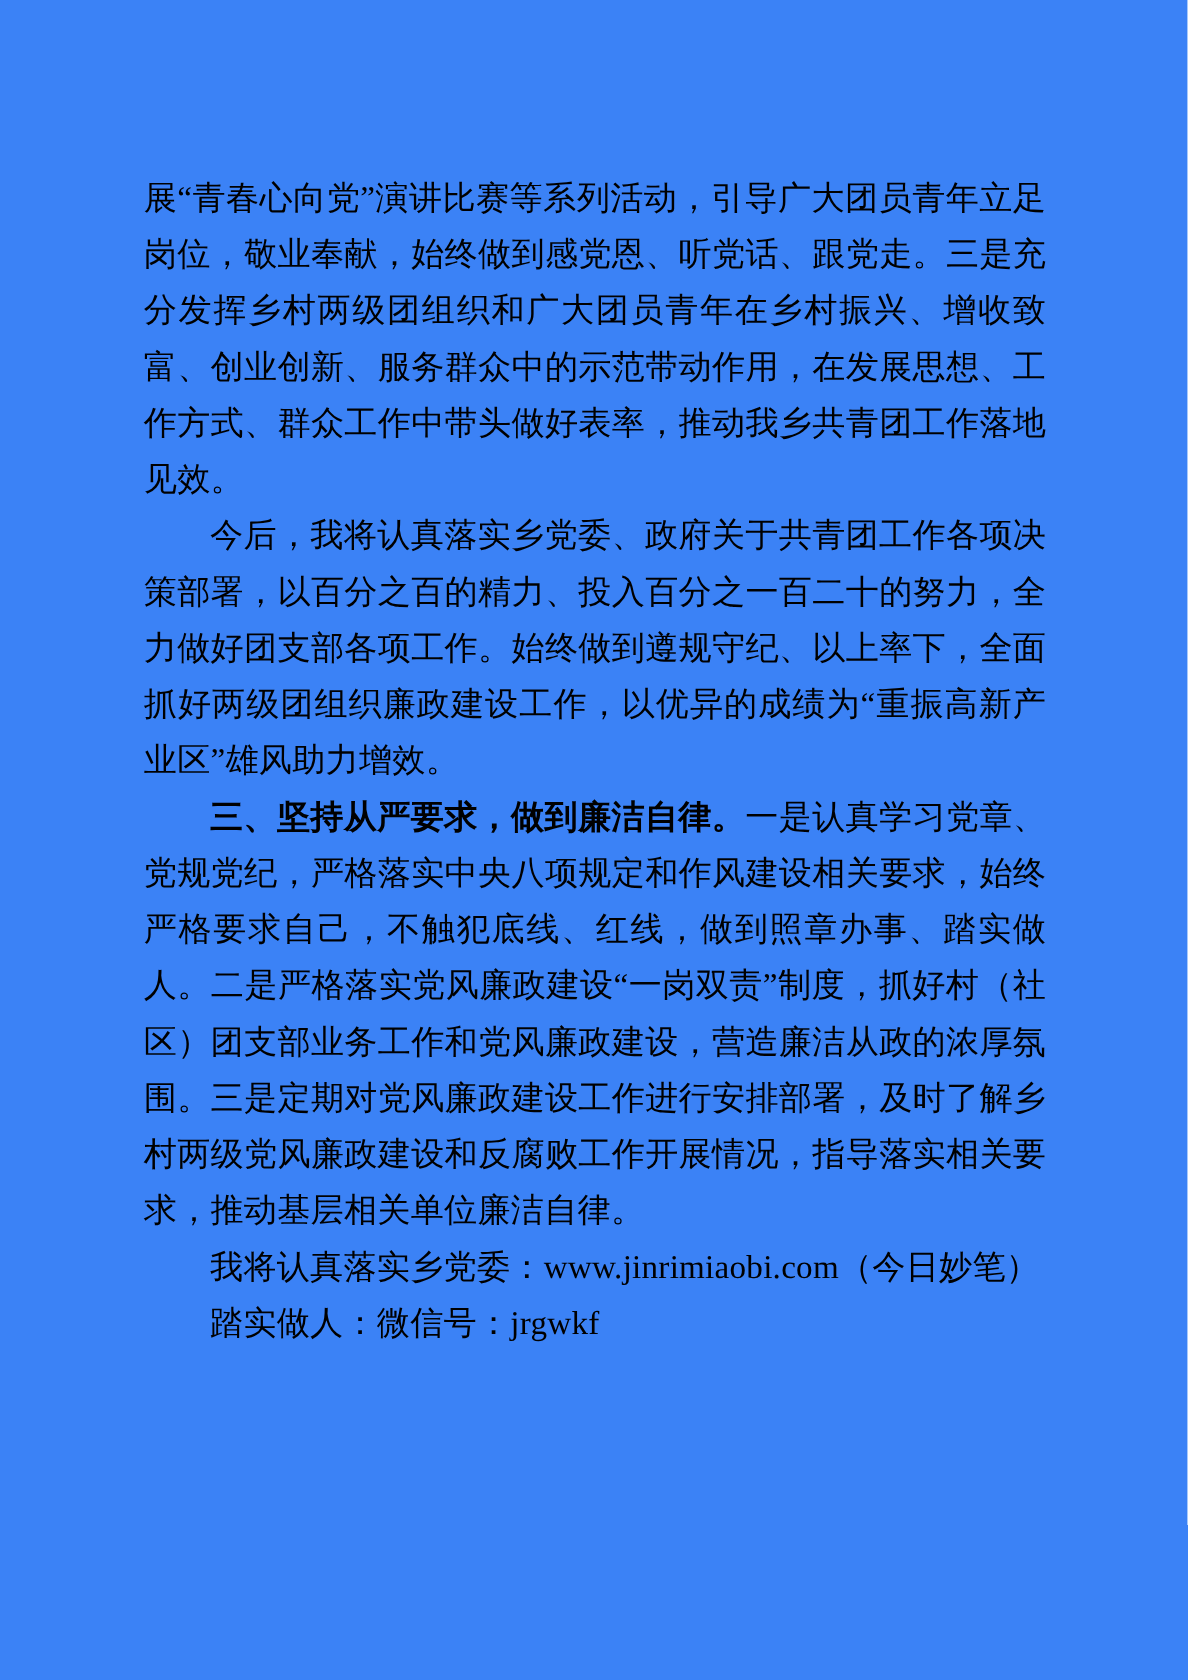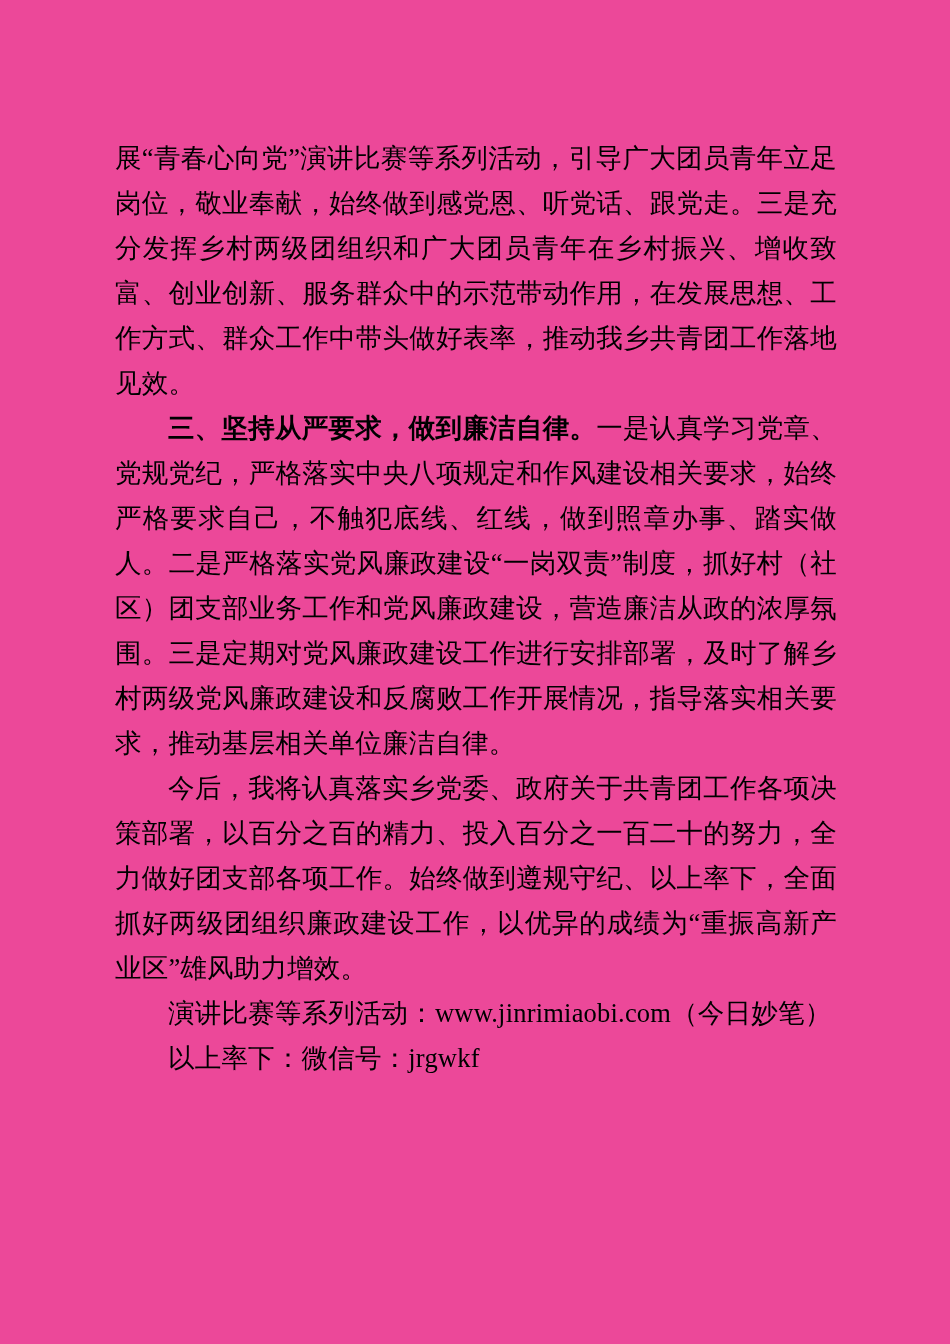"展“青春心向党”演讲比赛等系列活动，引导广大团员青年立足岗位，敬业奉献，始终做到" .page { background: #ec4899 -> #3b82f6 }
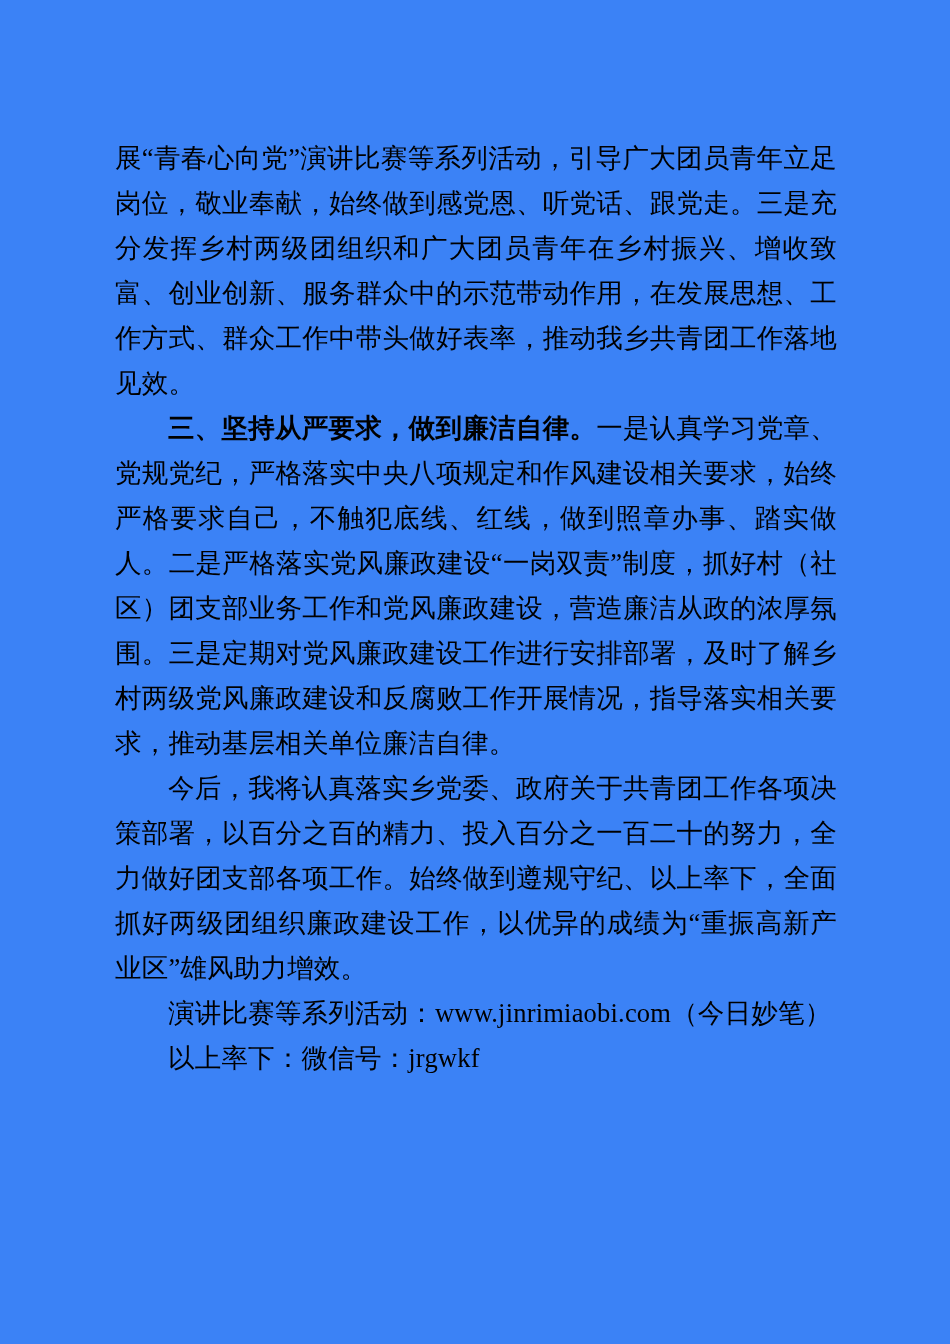"三、坚持从严要求，做到廉洁自律。一是认真学习党章、党规党纪，严格落实中央八项规定" p.para { order: before "今后，我将认真落实乡党委、政府关于共青团工作各项决策部署，以百分之百的精力、投入" -> after "今后，我将认真落实乡党委、政府关于共青团工作各项决策部署，以百分之百的精力、投入" }
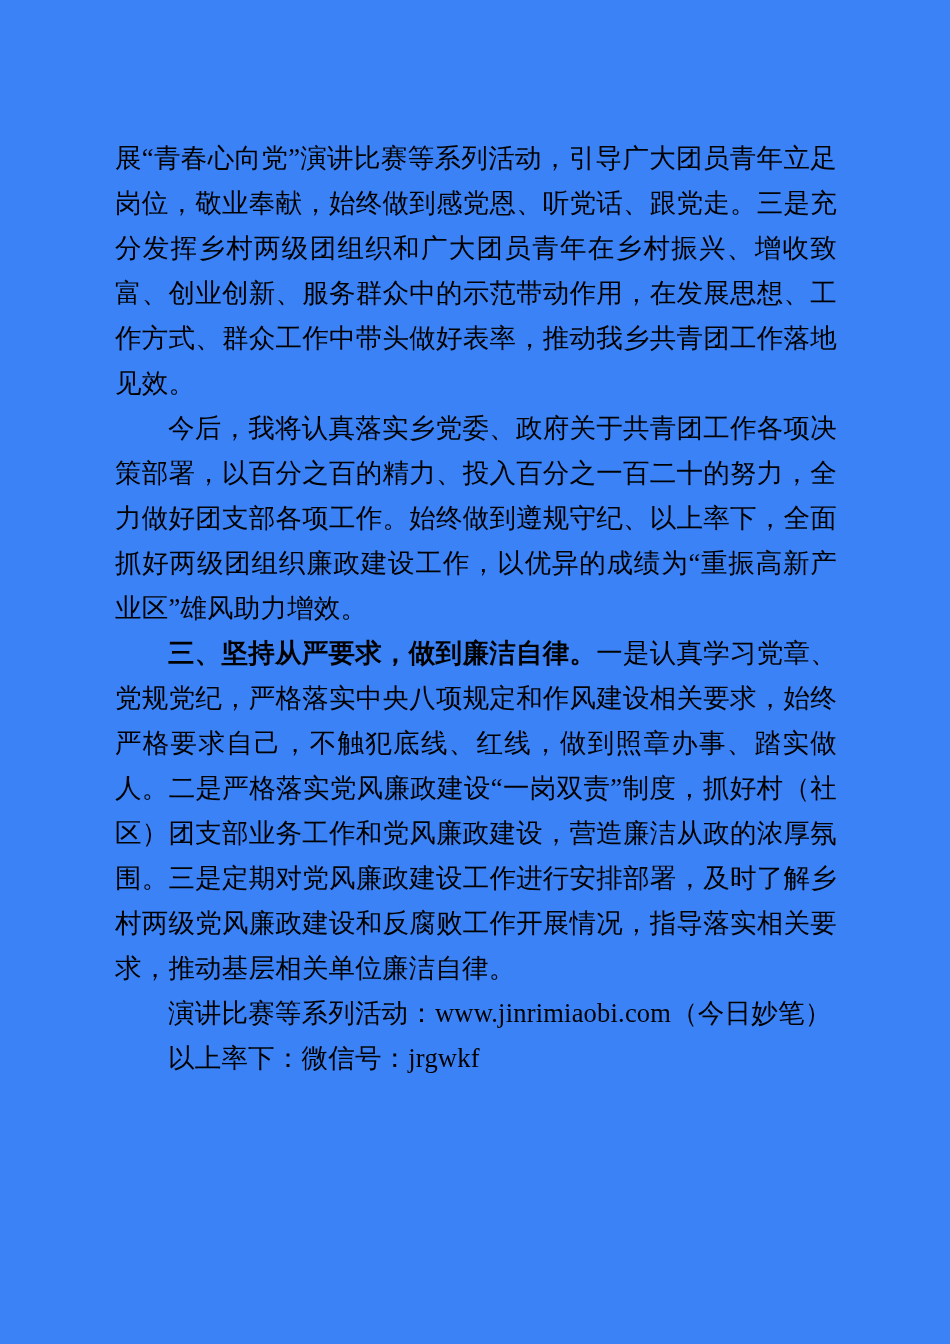"演讲比赛等系列活动：www.jinrimiaobi.com（今日妙笔）" span { text: 演讲比赛等系列活动 -> 我将认真落实乡党委 }
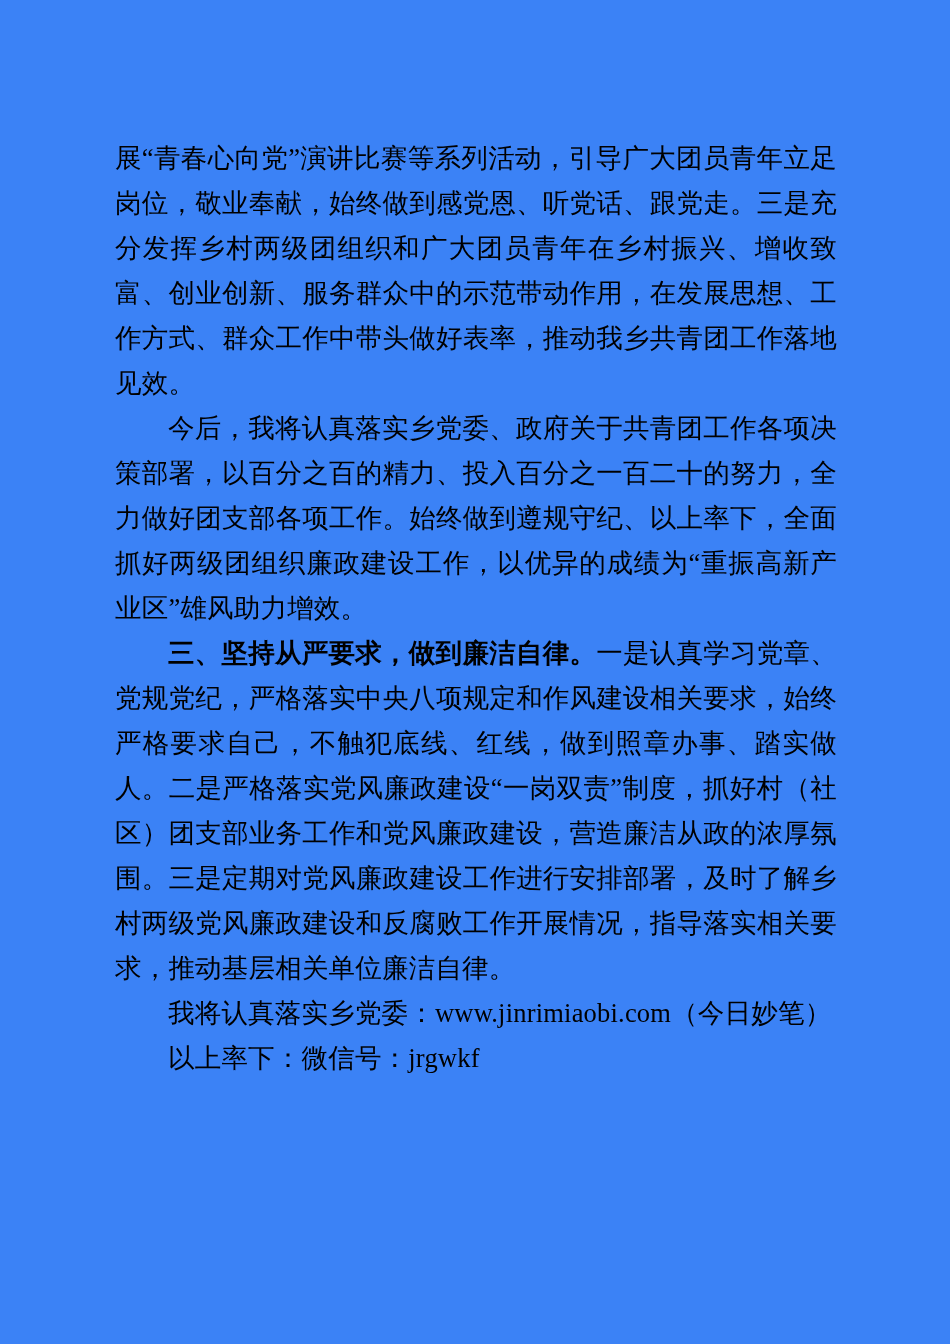"以上率下：微信号：jrgwkf" span { text: 以上率下 -> 踏实做人 }
